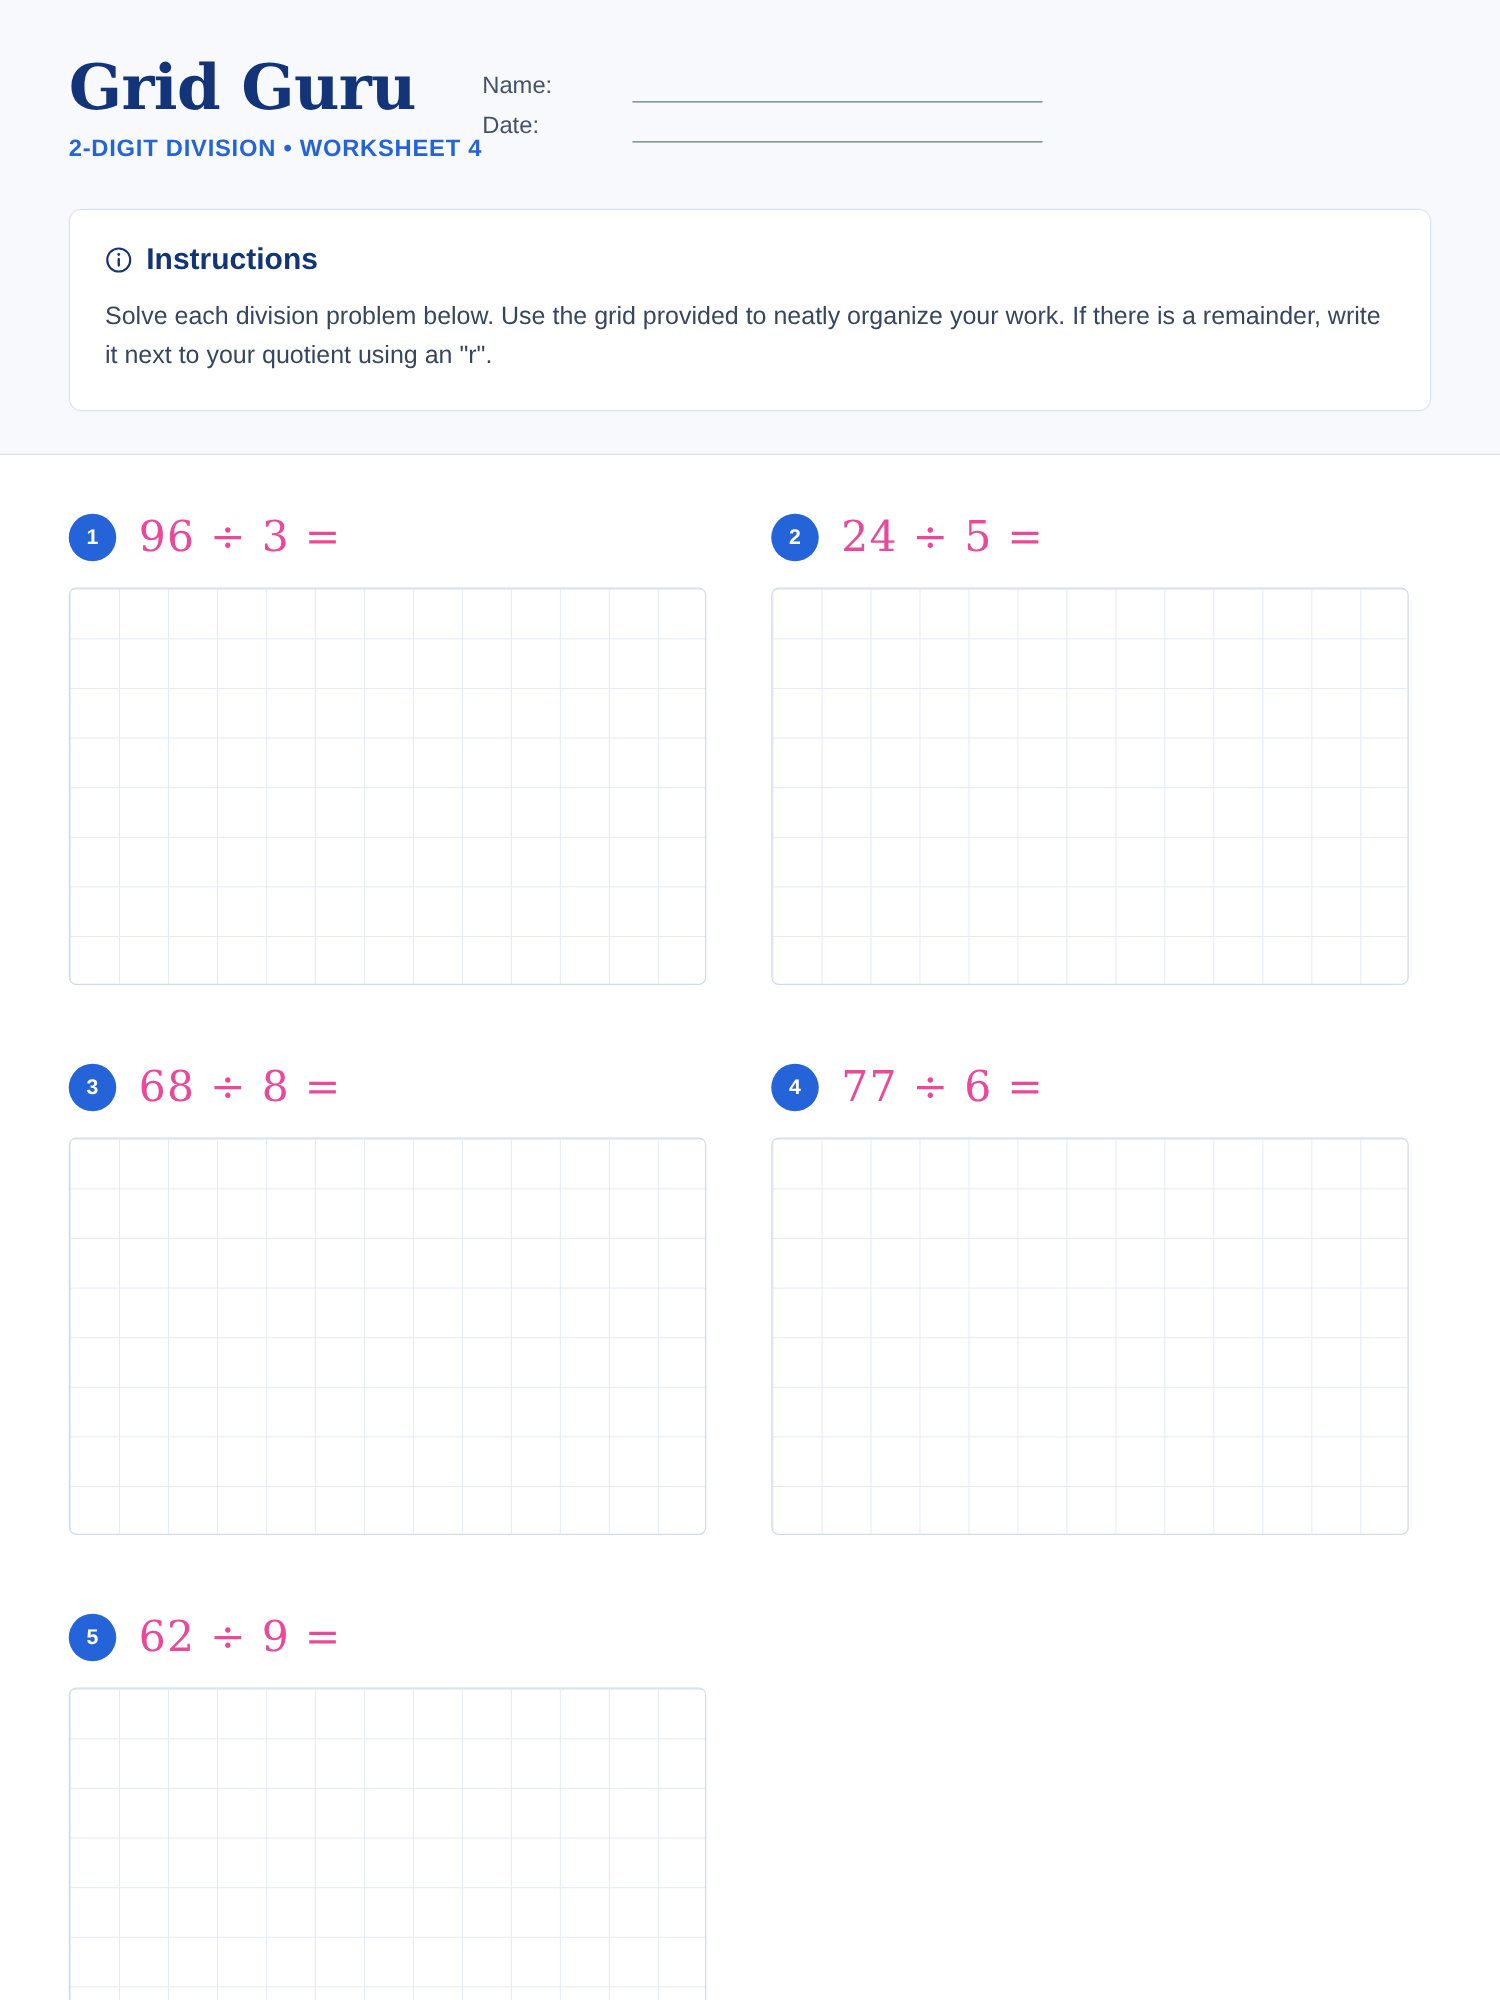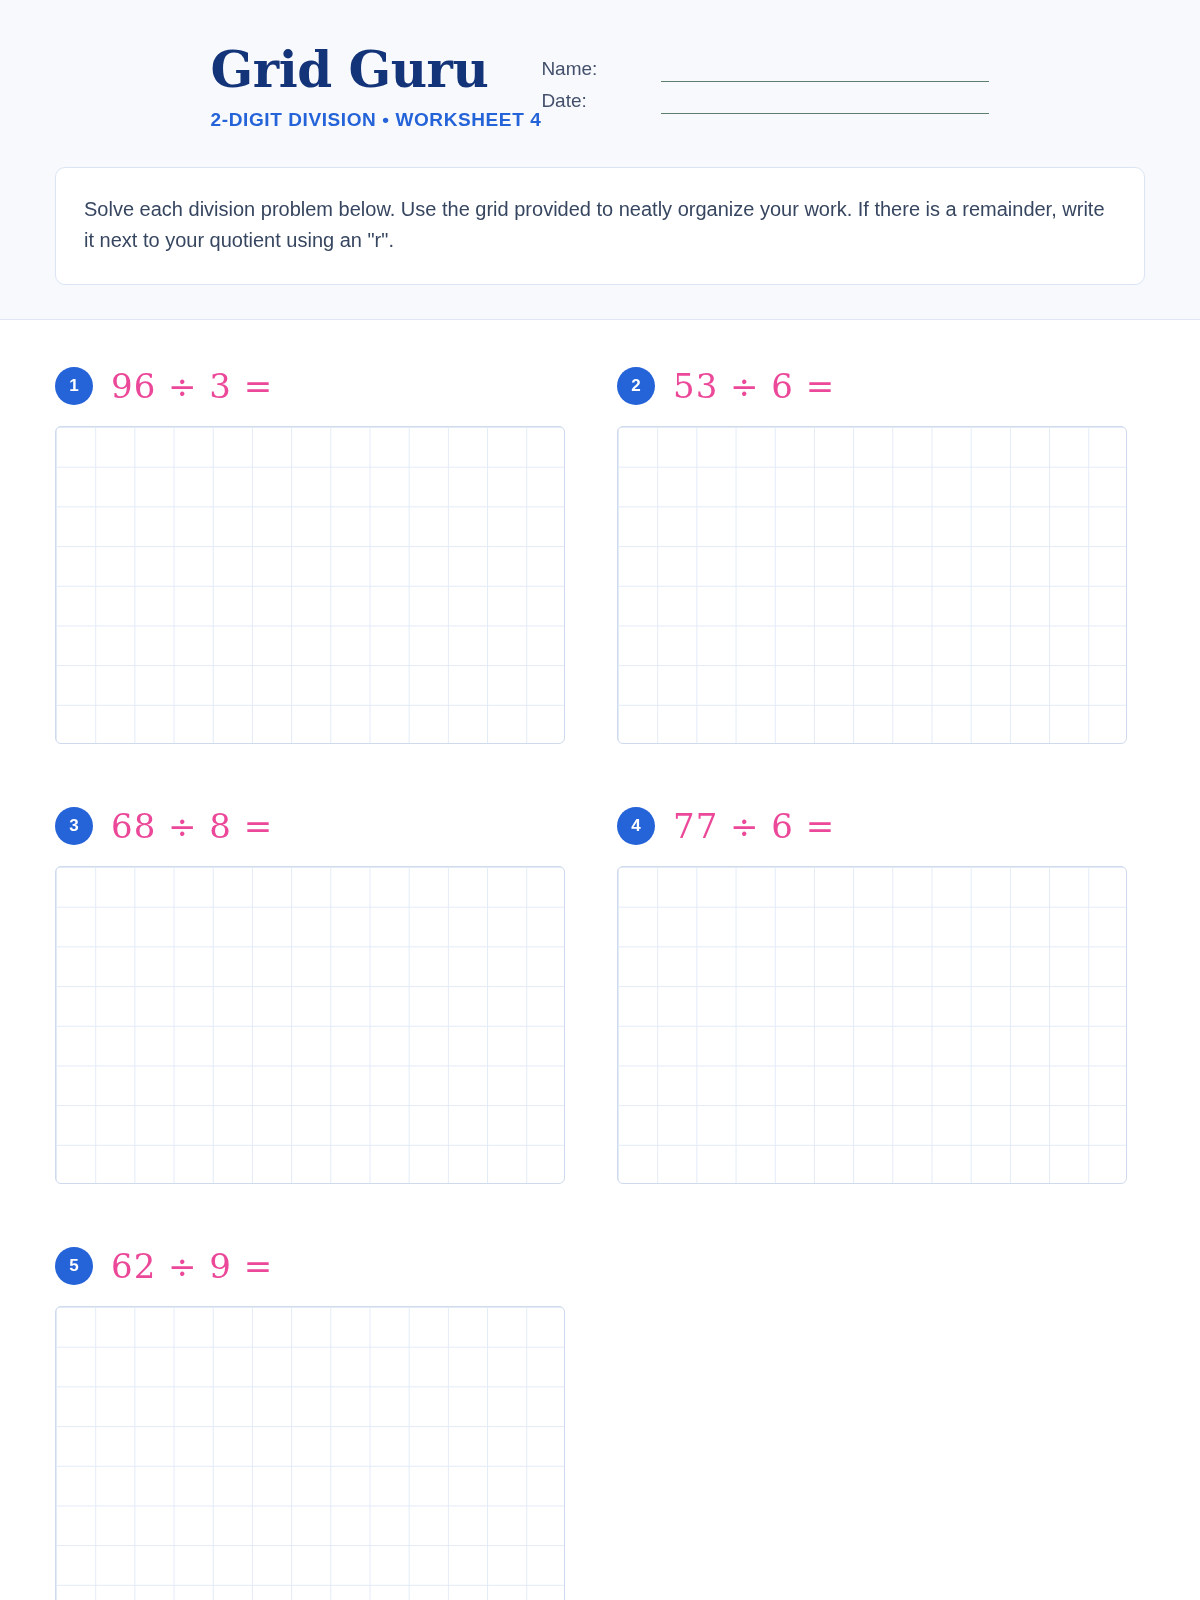"Grid Guru" .header-top { justify-content: center -> flex-start }
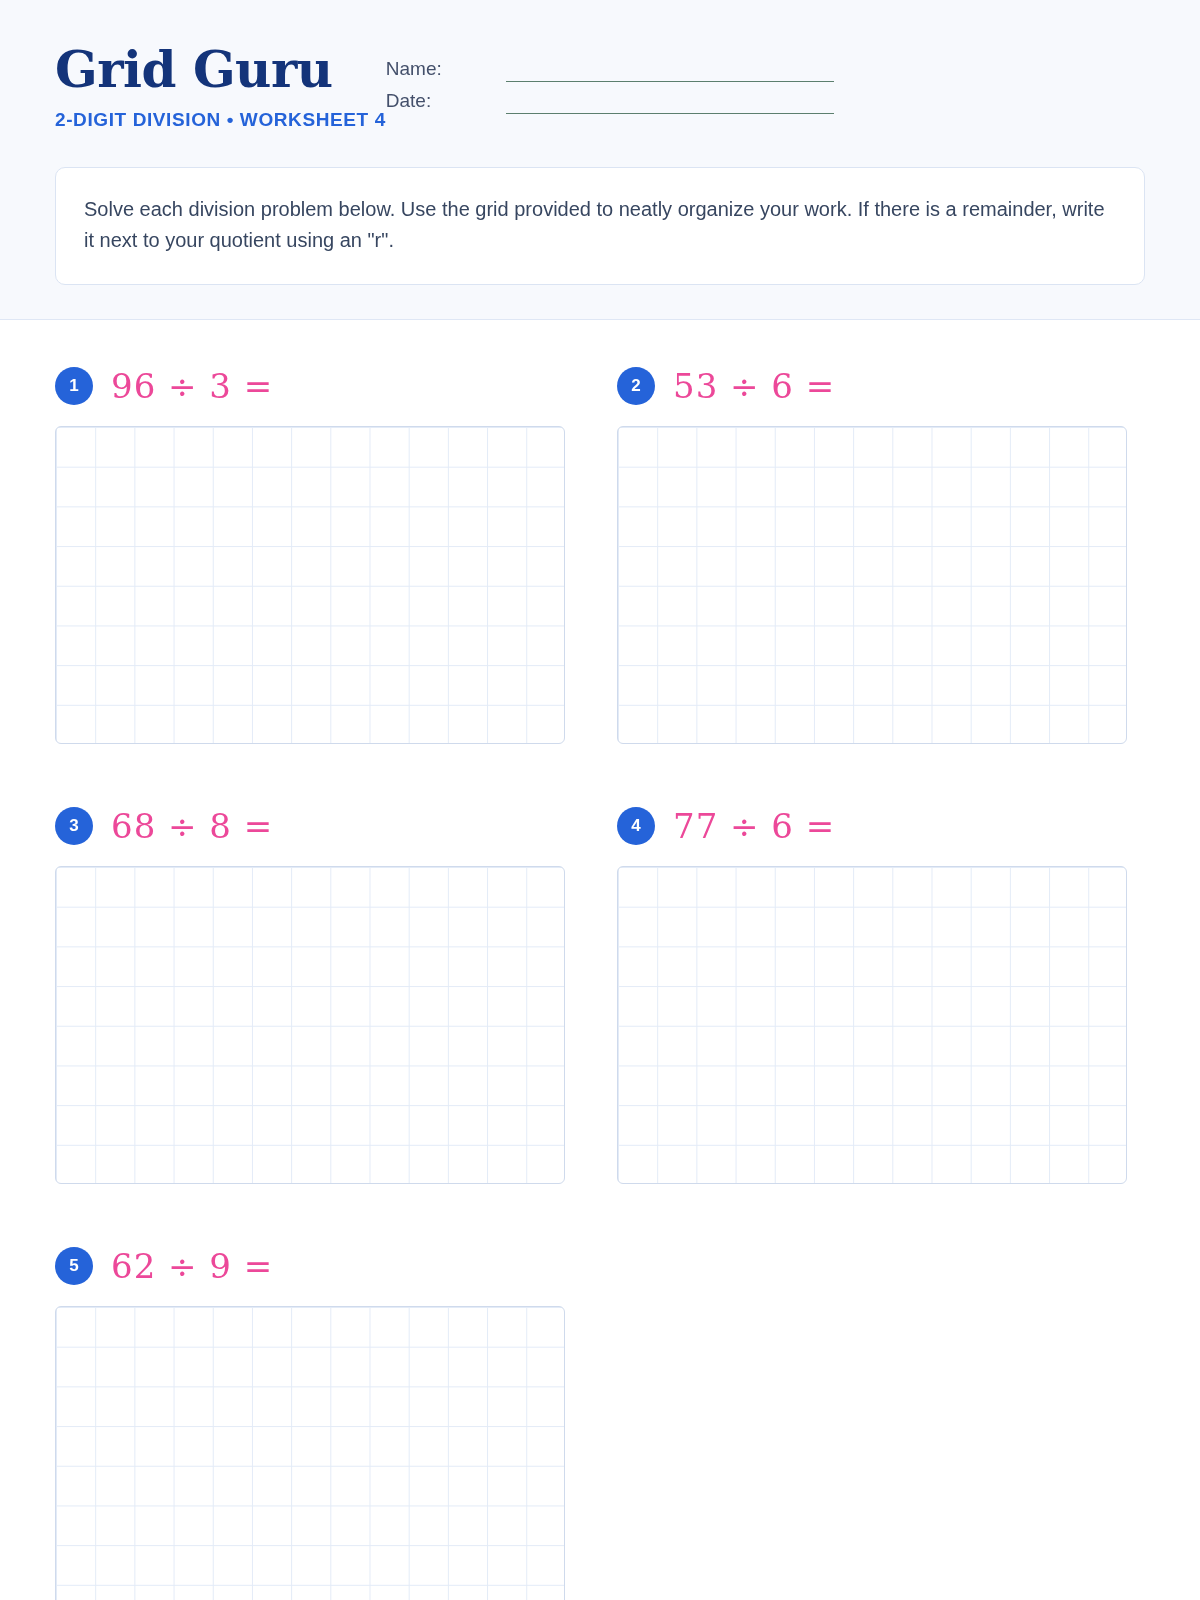"Instructions" div.instr-head { html: none -> <div> <span> <svg> <circle></circle> <circle></circle> <rect></rect> </svg> </span> <span>Instructions</span> </div> }
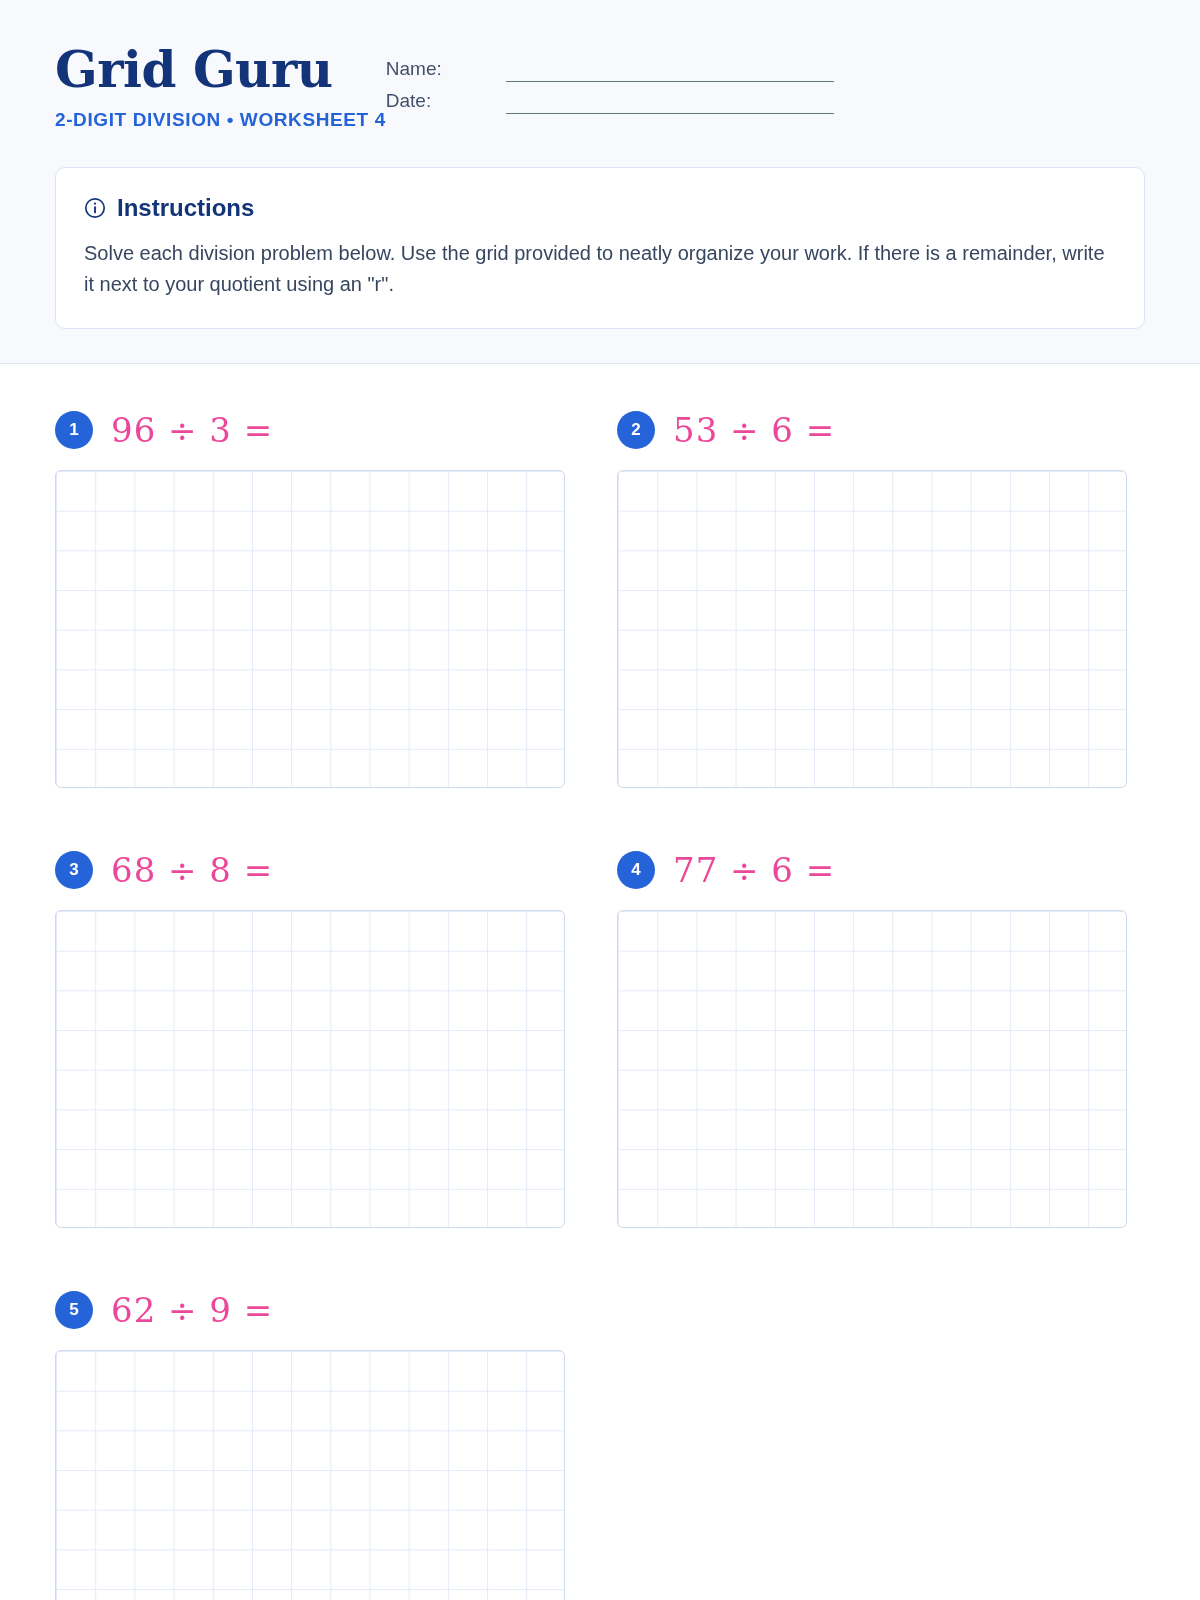"53 ÷ 6 =" div.prob-expr { text: 53 ÷ 6 -> 24 ÷ 5 }
